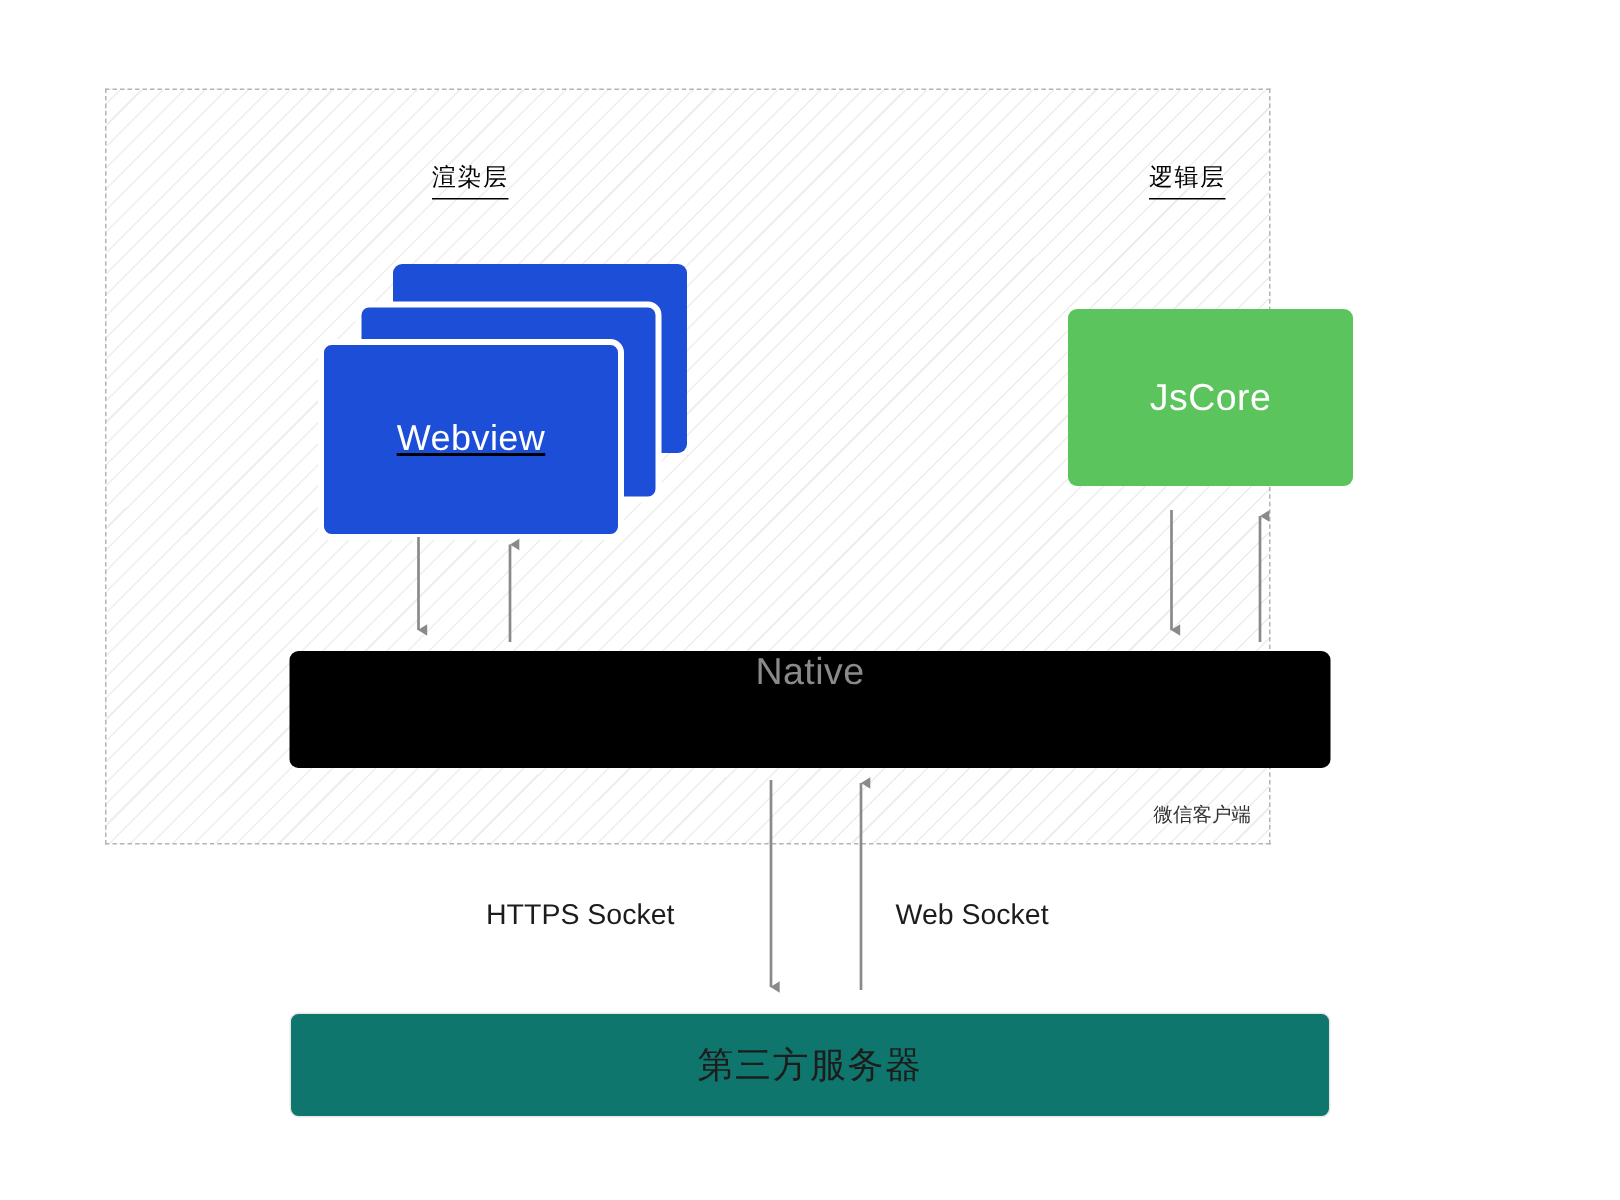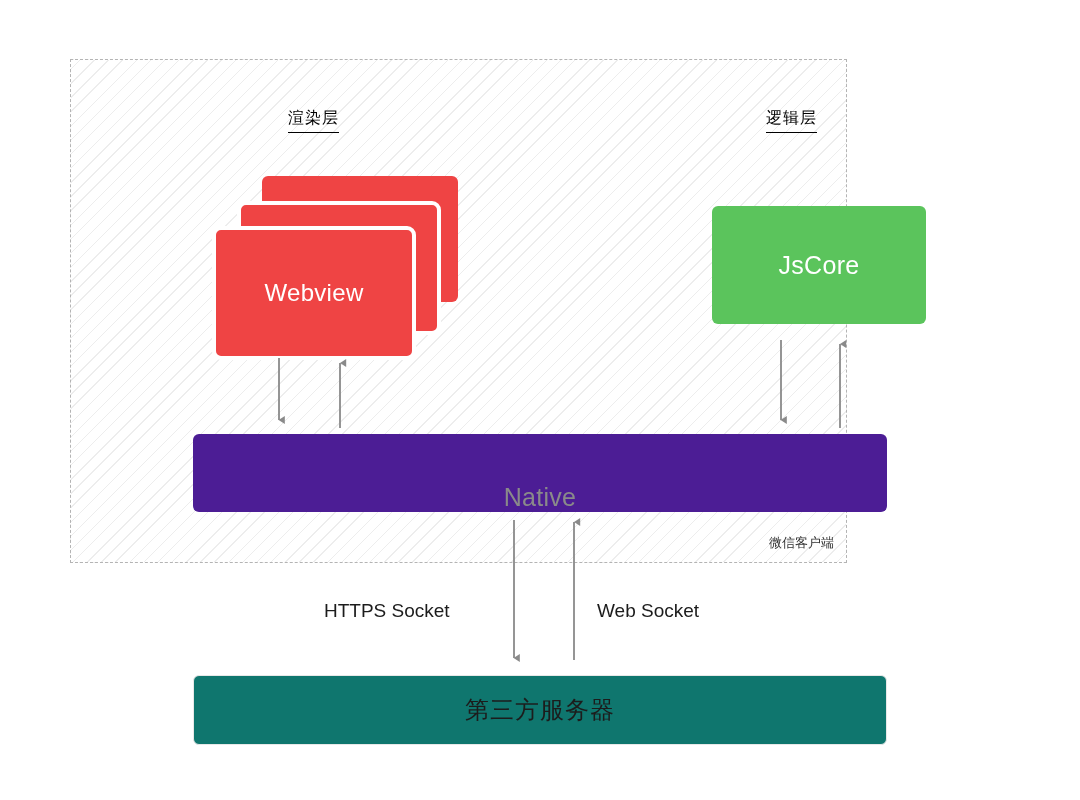"JsCore" #jscore-box { width: 214px -> 190px }
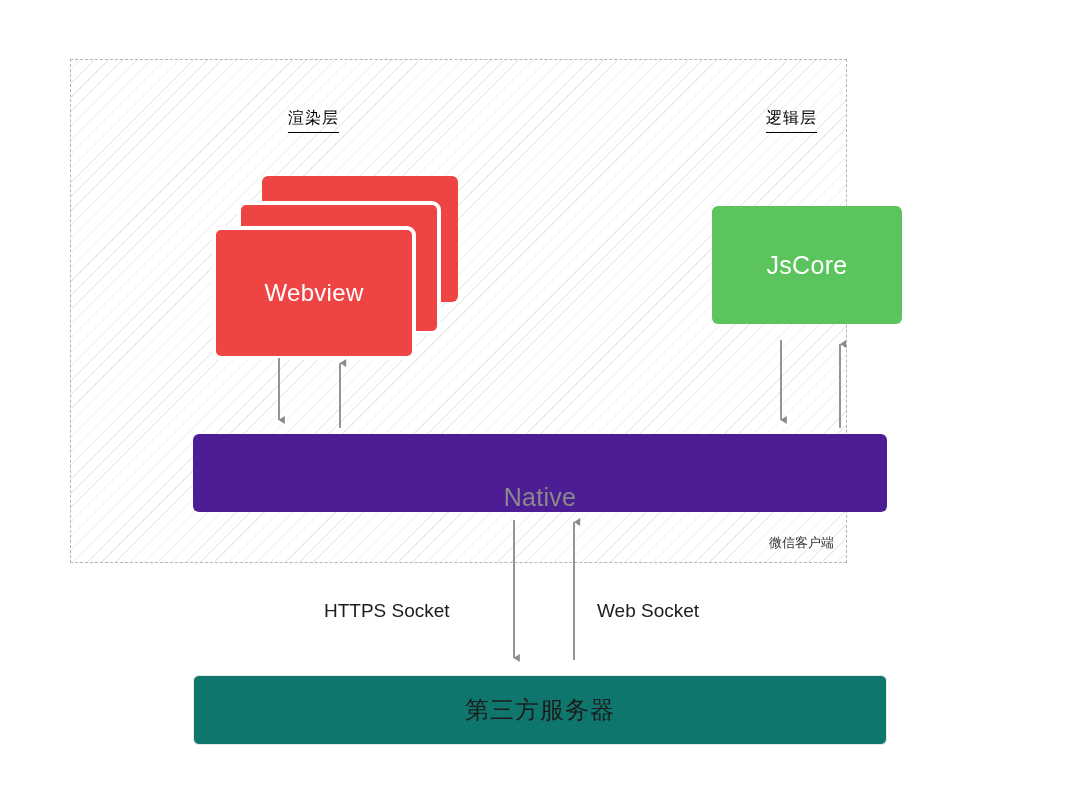"Webview" .webview-card { background: #ef4444 -> #1d4ed8; text-decoration: none -> underline }
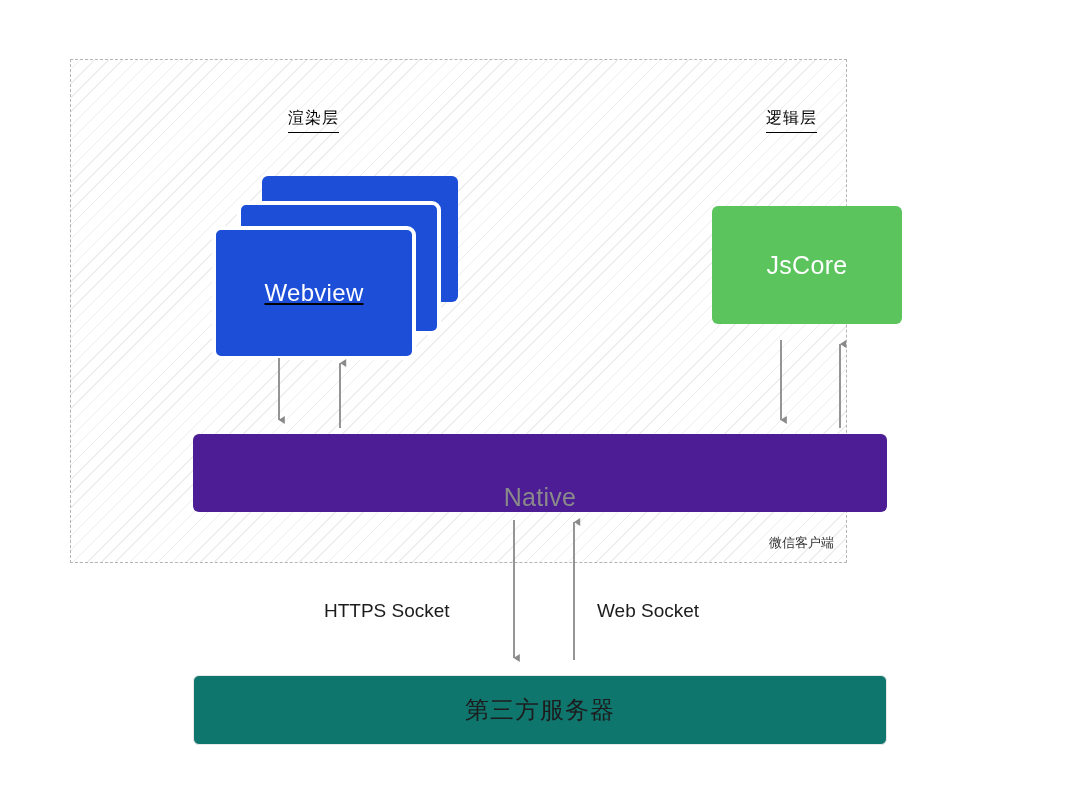"Native" #native-box { align-items: flex-end -> flex-start; background: #4c1d95 -> #000000 }
